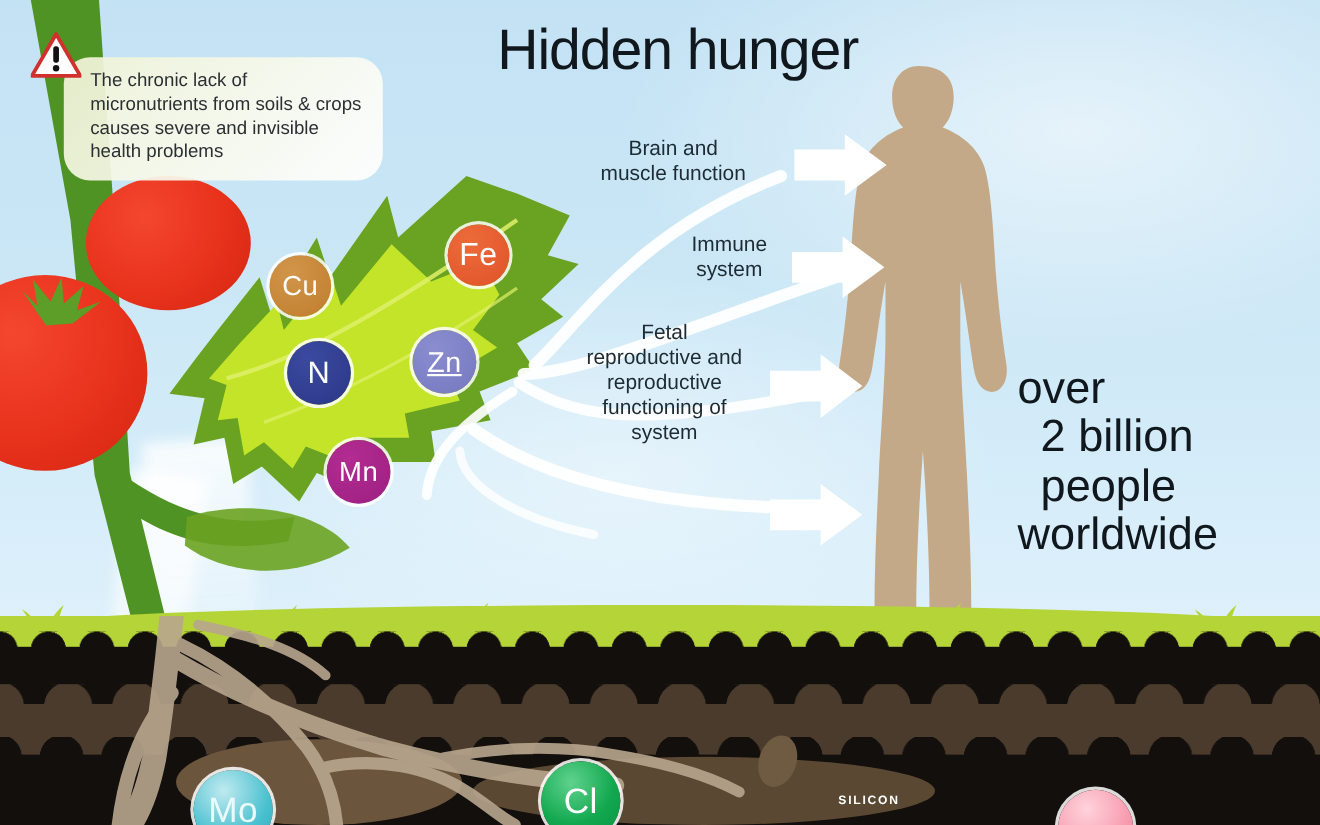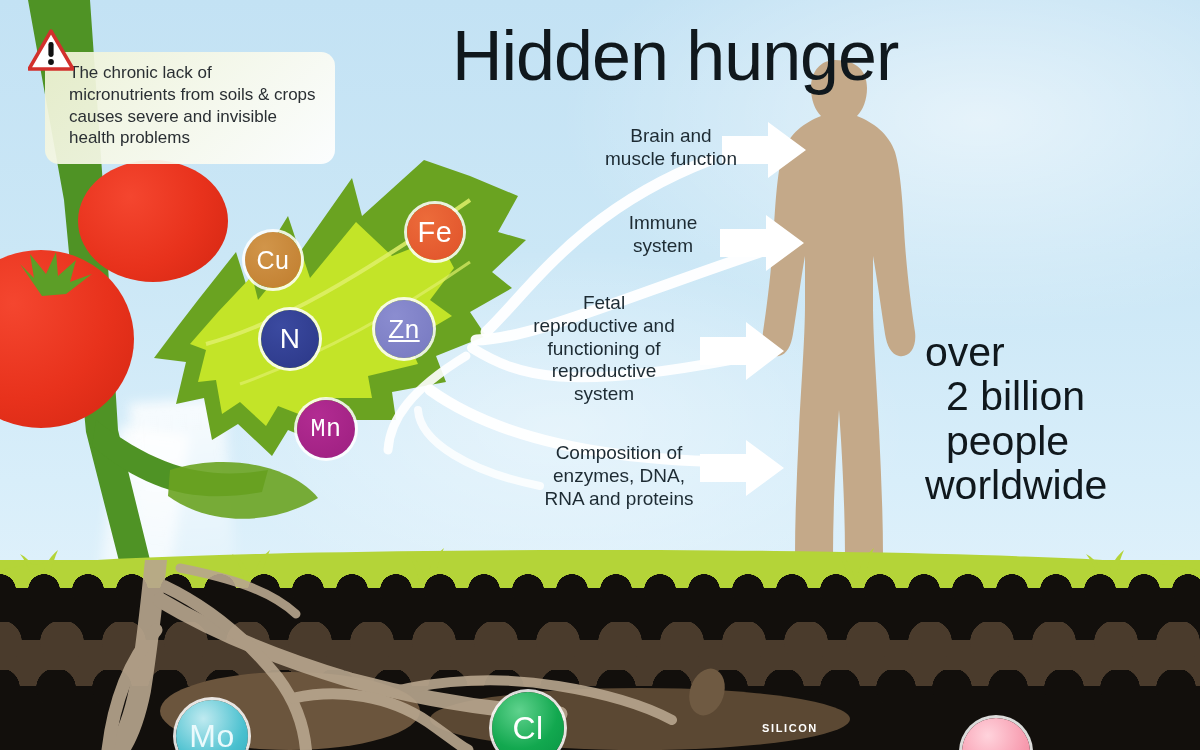"The chronic lack of micronutrients" .warnbox { border-radius: 14px -> 24px; left: 45px -> 58px }
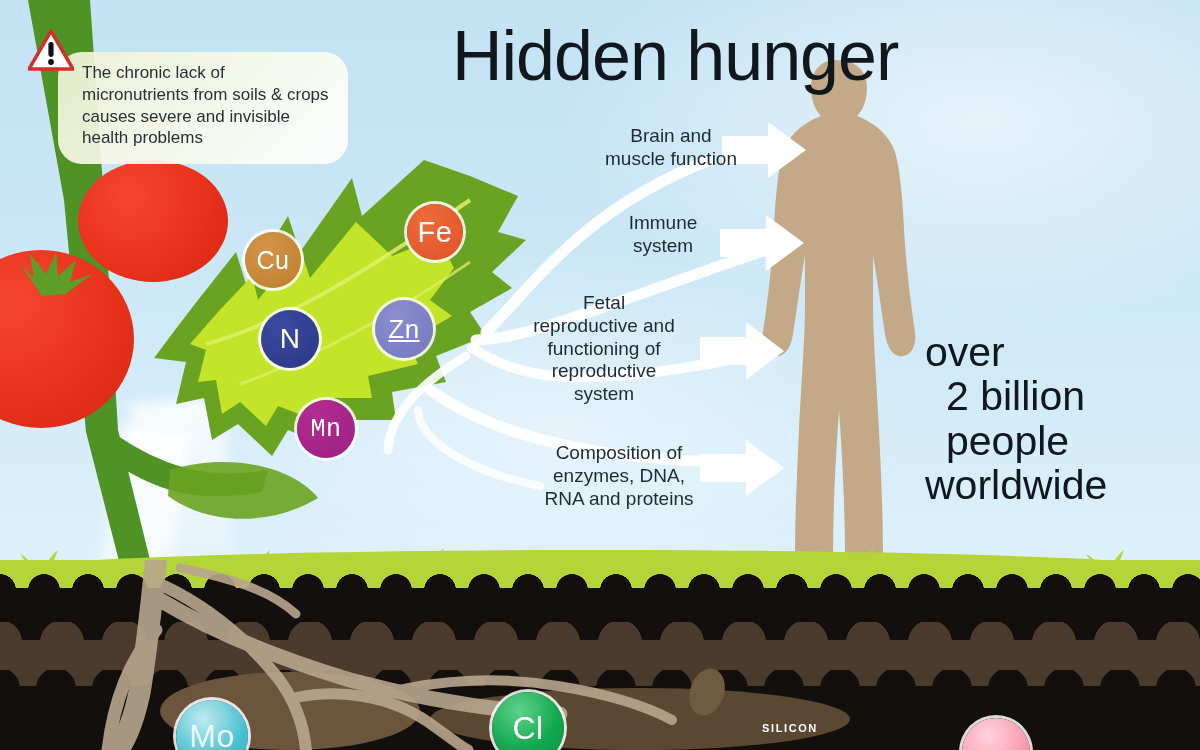"Hidden hunger" .title { font-size: 70px -> 52px }
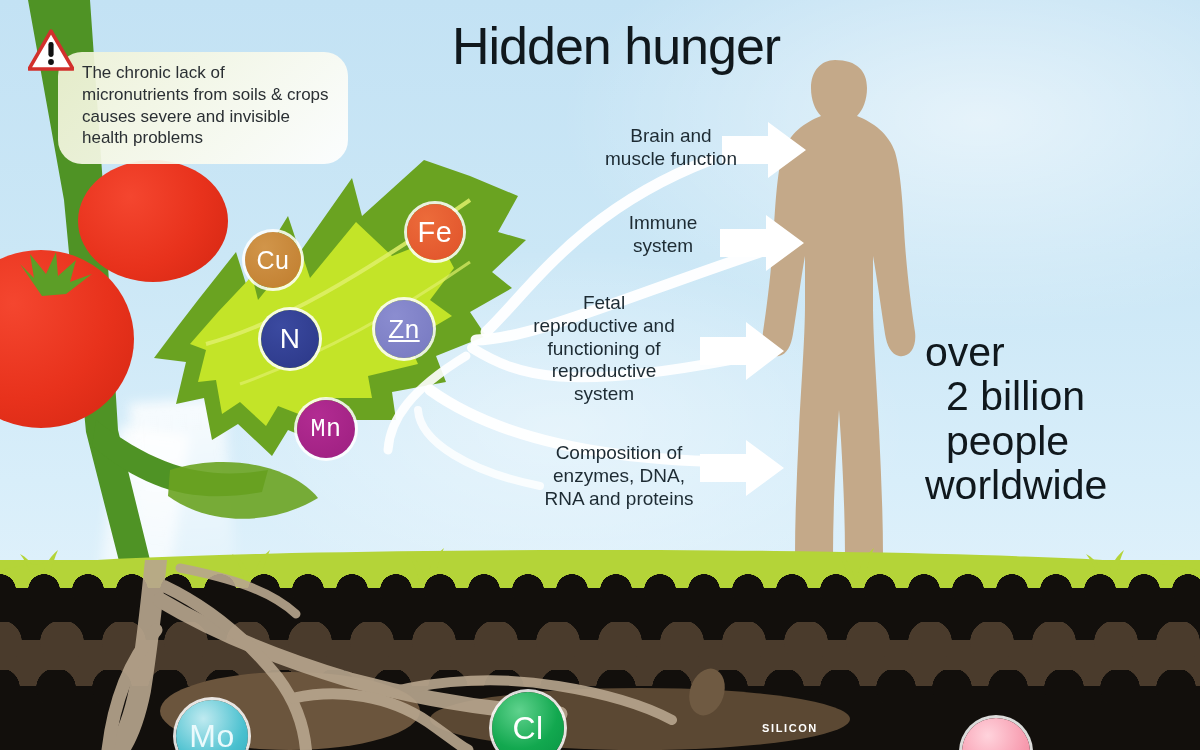"Brain and" div.callout { left: 576px -> 517px }
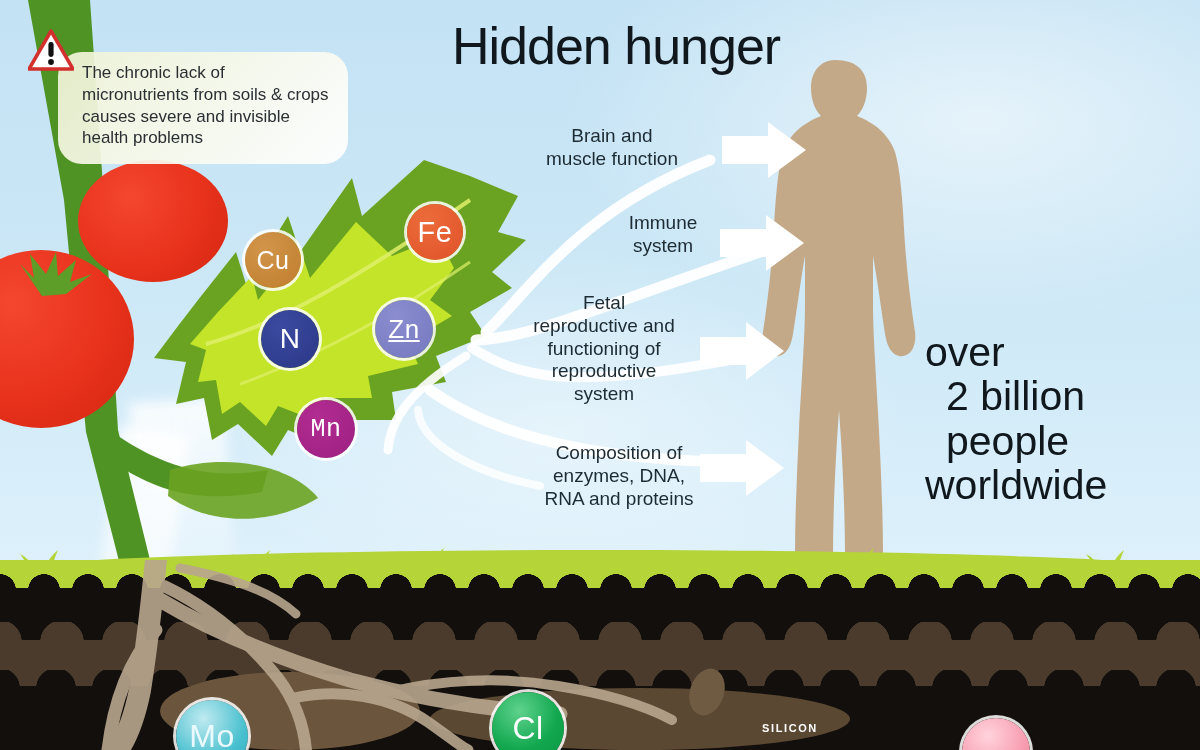"functioning of" div { order: before "reproductive" -> after "reproductive" }
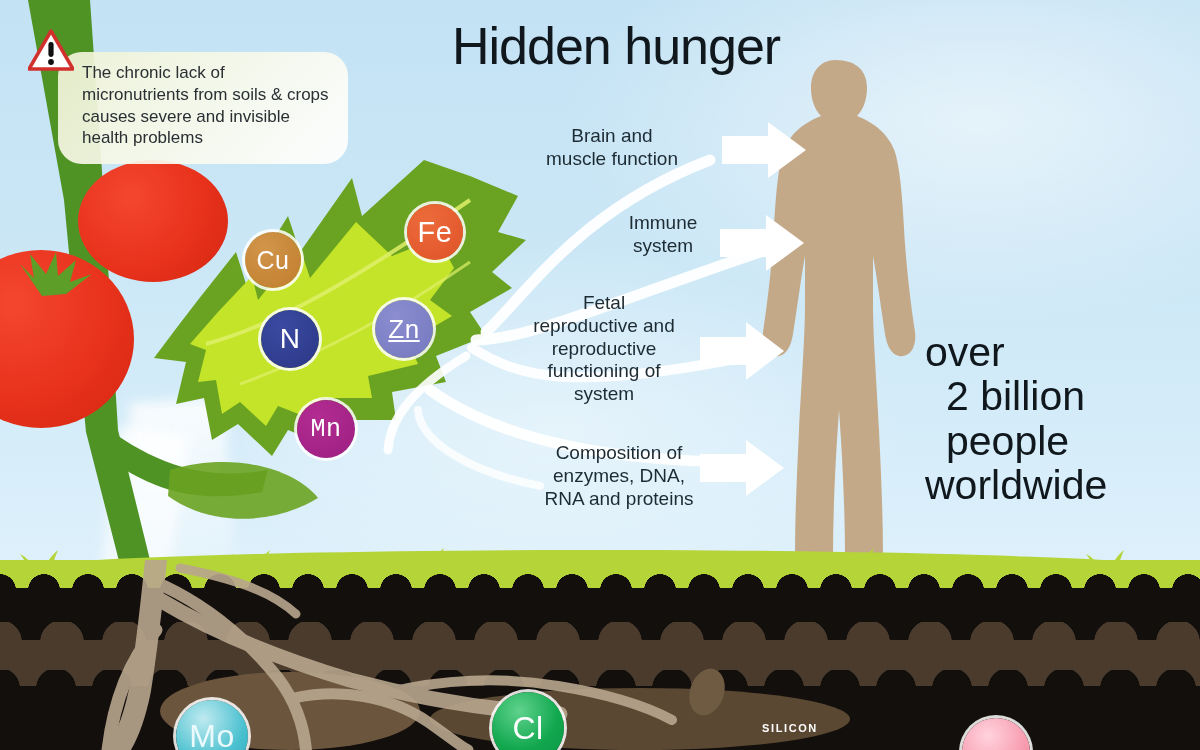"Mn" div.elem { font-family: Liberation Mono, monospace -> none }
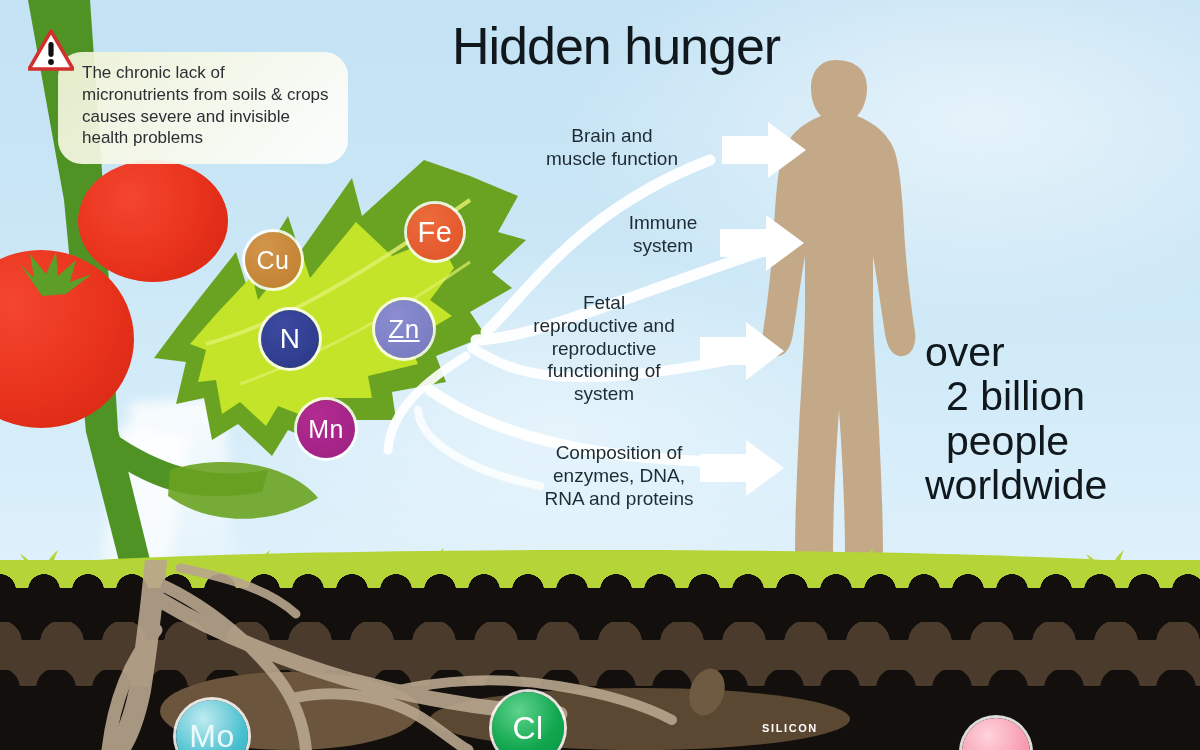"Composition of" div.callout { html: <div> <div>Composition of</div> <div>enzymes, DNA,</div> <div>RNA and proteins</div> </div> -> none }
